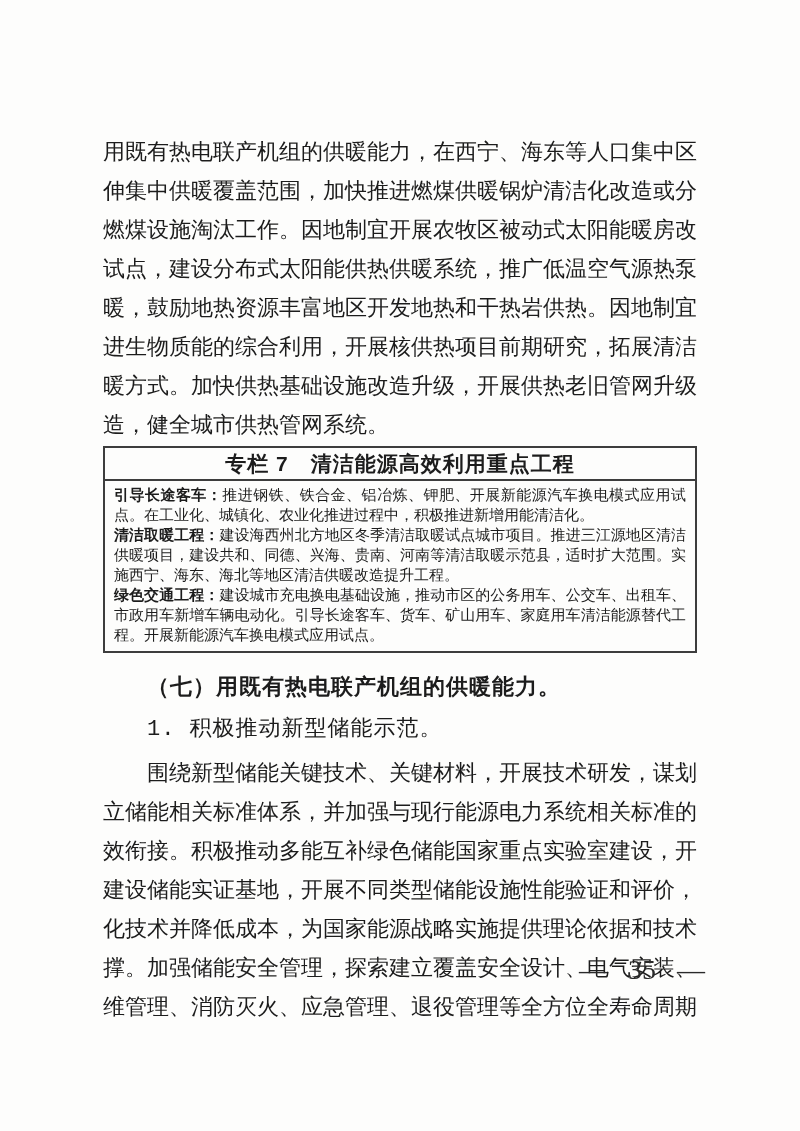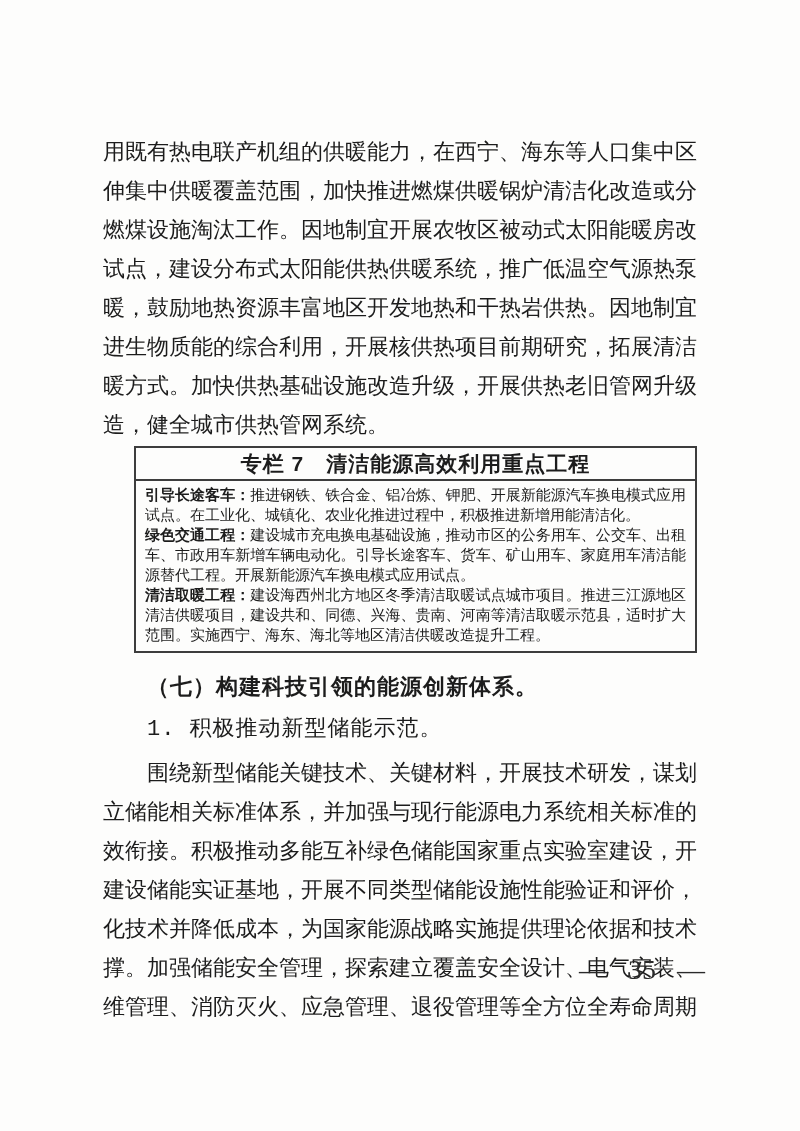"专栏 7 清洁能源高效利用重点工程" .box { margin-left: 31px -> none }
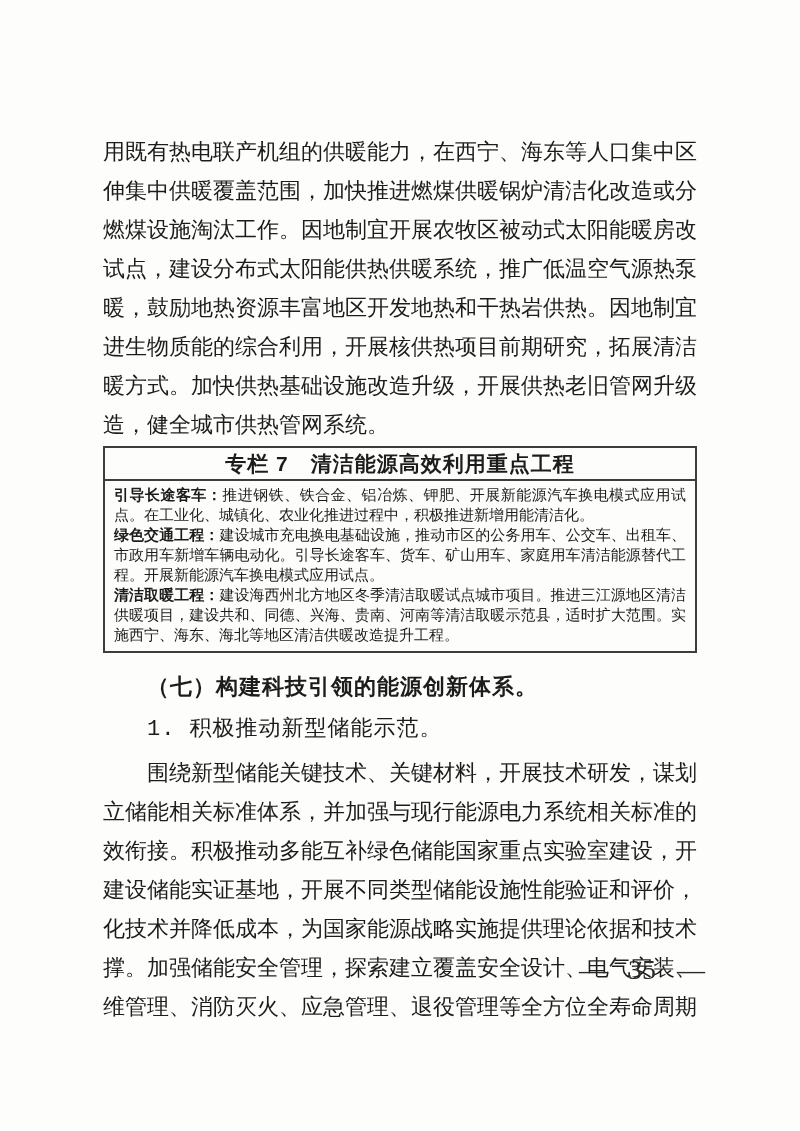"绿色交通工程：建设城市充电换电基础设施，推动市区的公务用车、公交车、出租车、市政" p.box-item { order: before "清洁取暖工程：建设海西州北方地区冬季清洁取暖试点城市项目。推进三江源地区清洁供暖" -> after "清洁取暖工程：建设海西州北方地区冬季清洁取暖试点城市项目。推进三江源地区清洁供暖" }
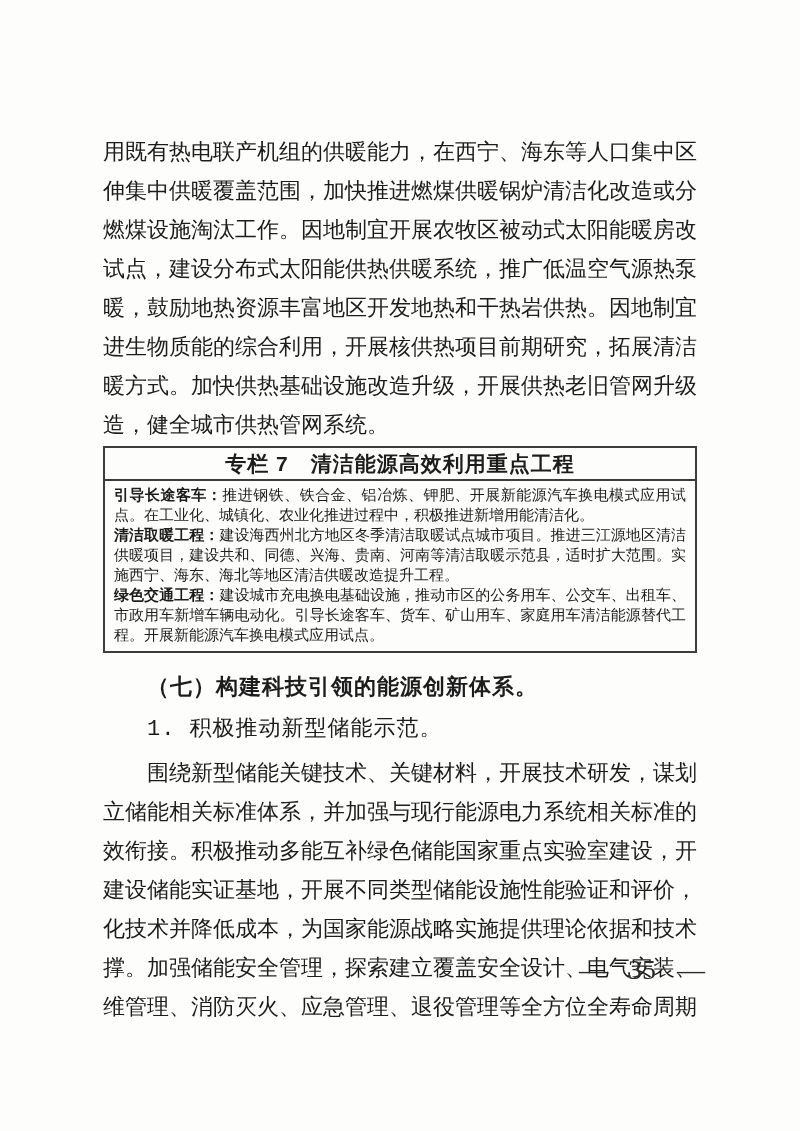"（七）构建科技引领的能源创新体系。" div.sec-heading { text: 构建科技引领的能源创新体系 -> 用既有热电联产机组的供暖能力 }
